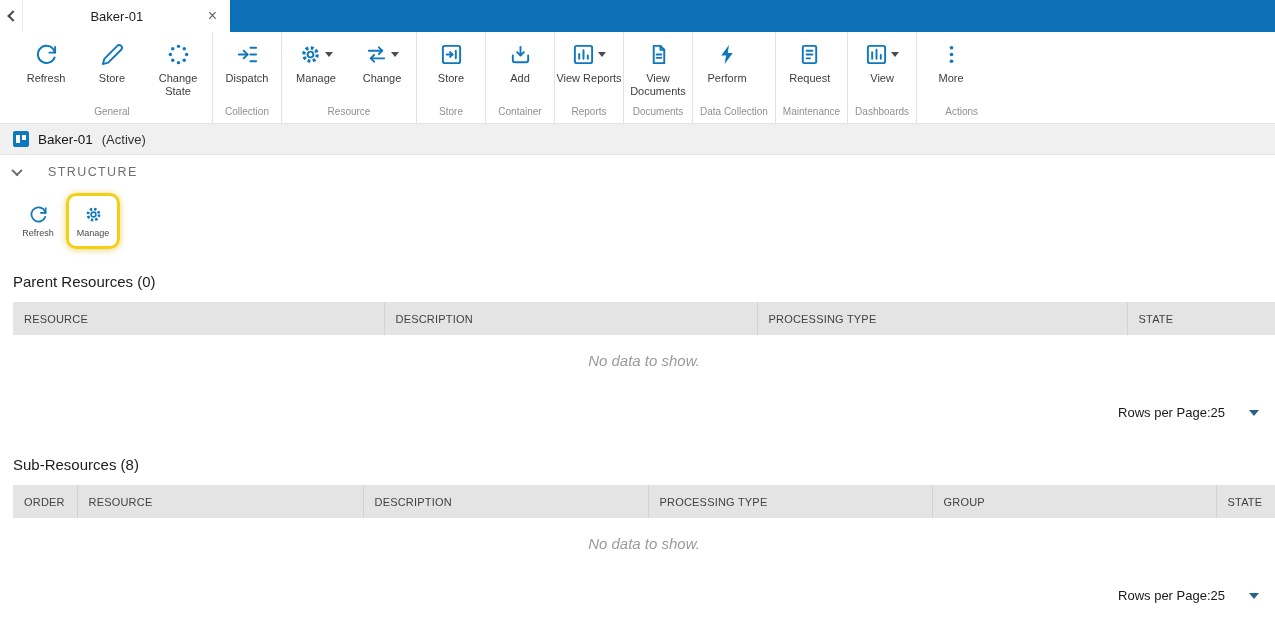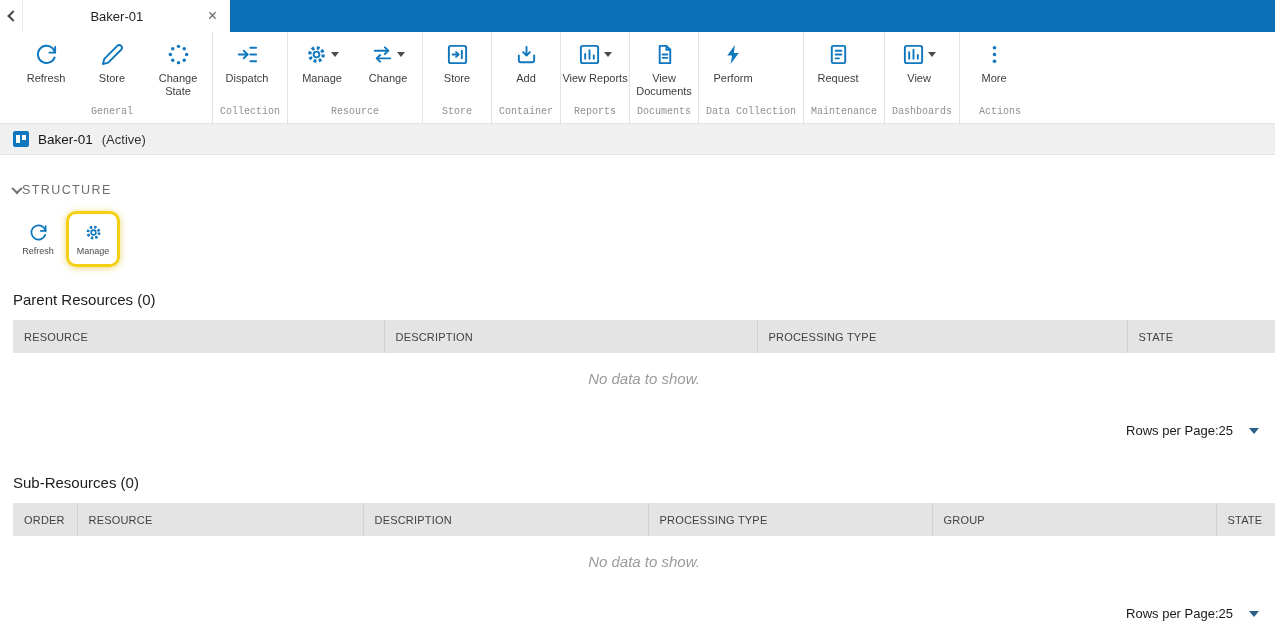"General" .rgroup-label { font-family: Liberation Mono, monospace -> none }
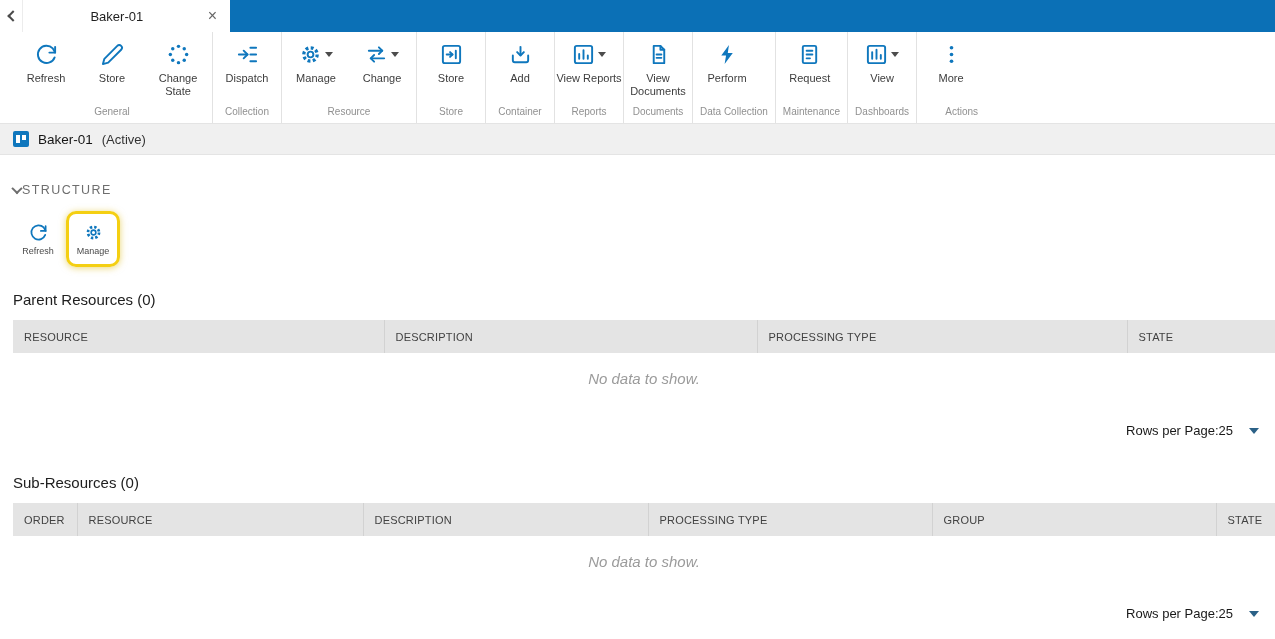"STRUCTURE" .section-toggle { gap: 1px -> 27px; margin-top: 28px -> 10px }
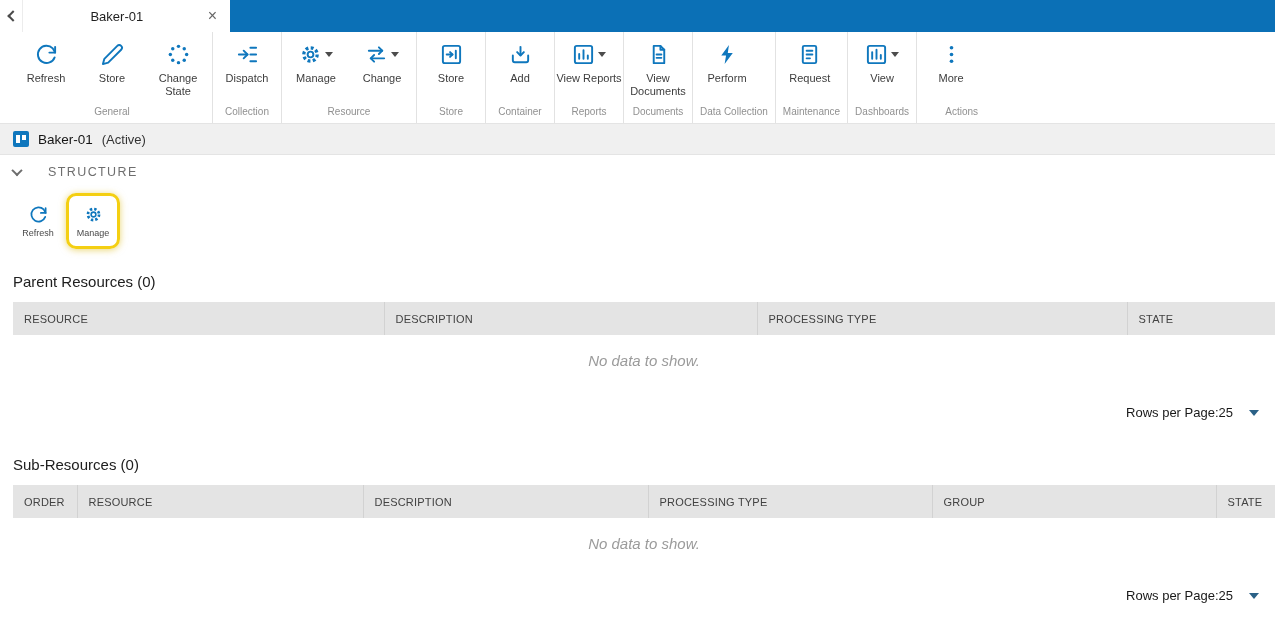"Rows per Page:25" .pager { gap: 16px -> 24px }
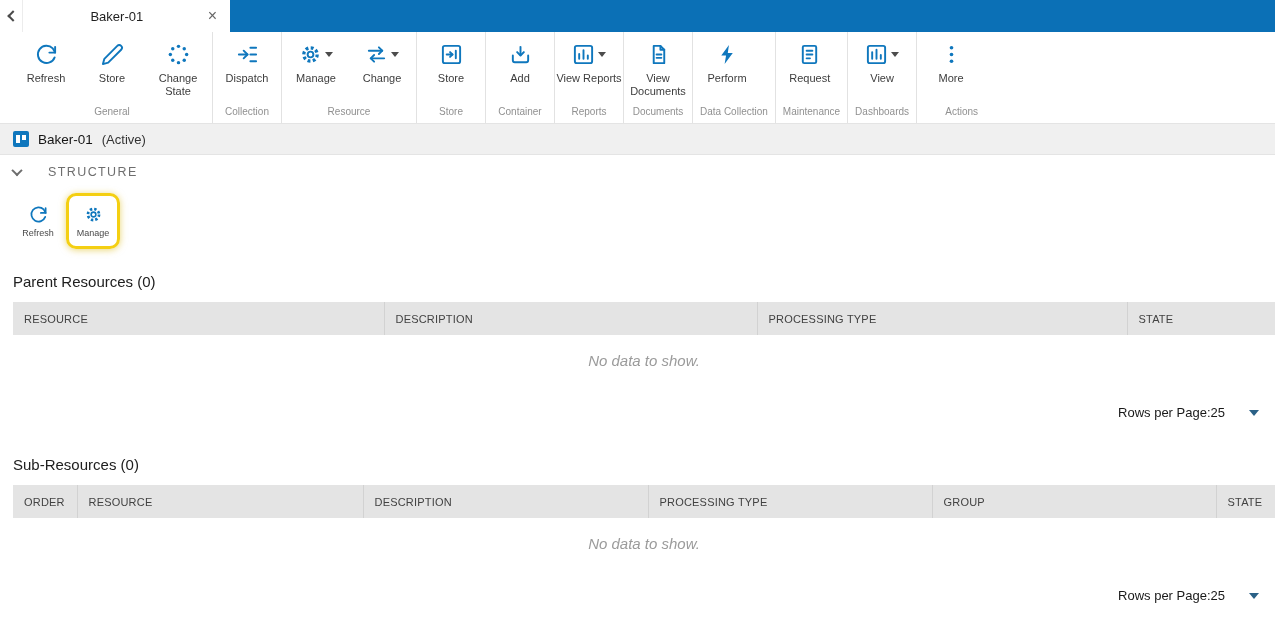"Sub-Resources (0)" h2.table-title { text: 0 -> 8 }
